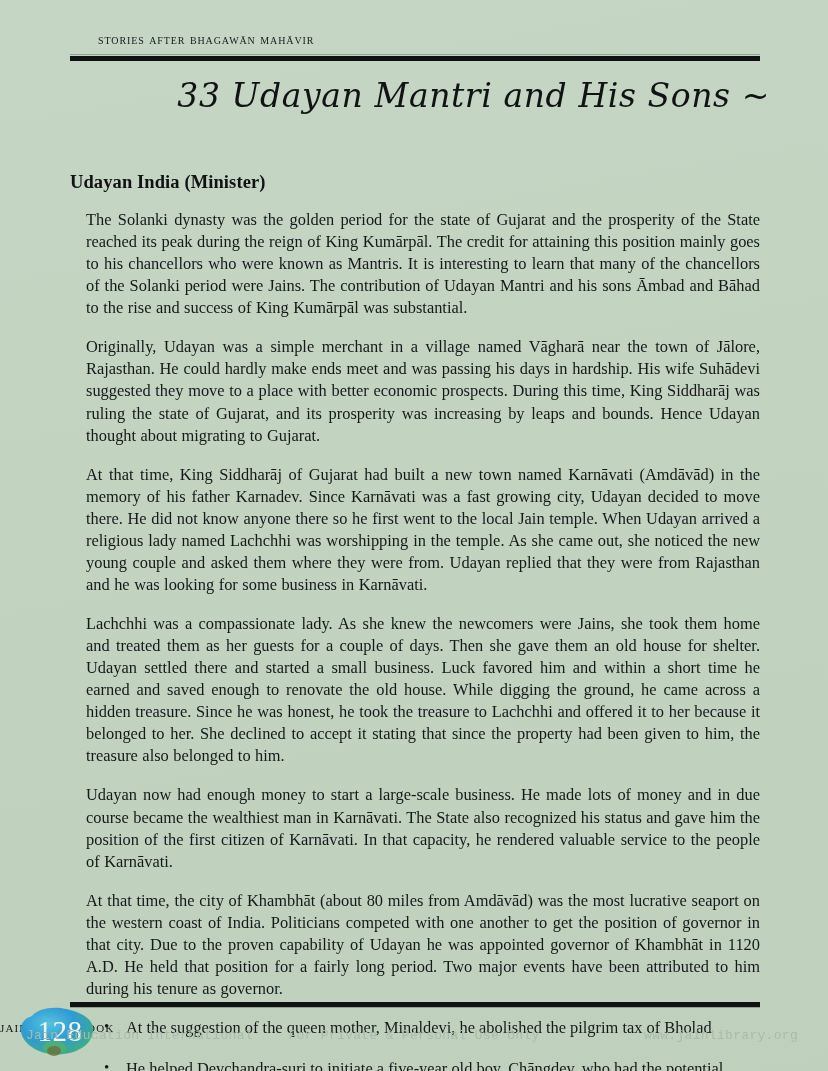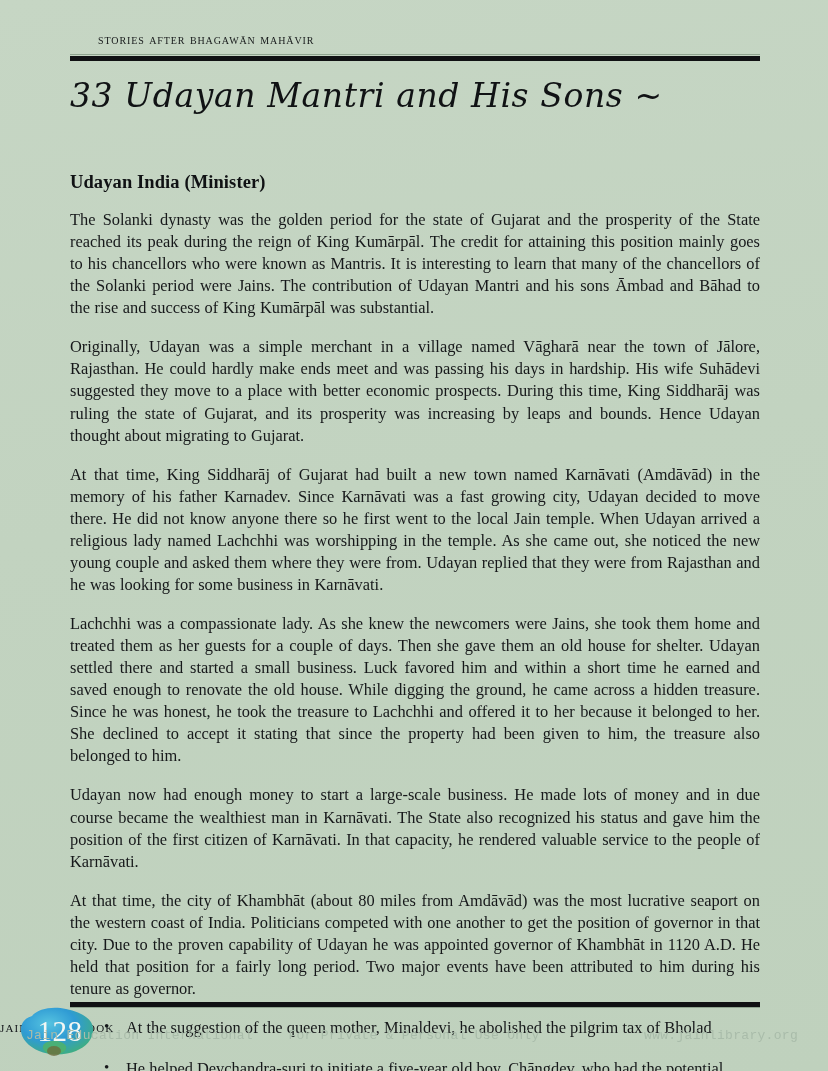"33 Udayan Mantri and His" .title-block { left: 70px -> 80px; text-align: left -> right }
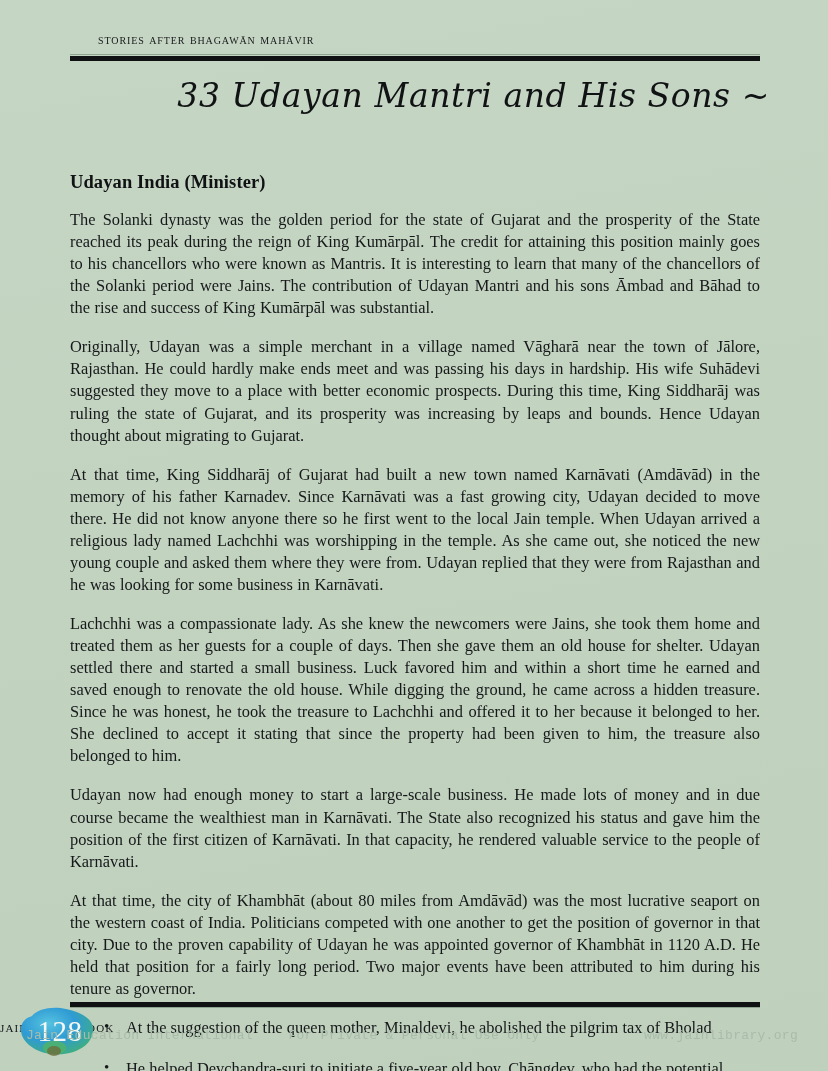"The Solanki dynasty was the" p.para { margin: 0 0 17px 0 -> 0 0 17px 16px }
